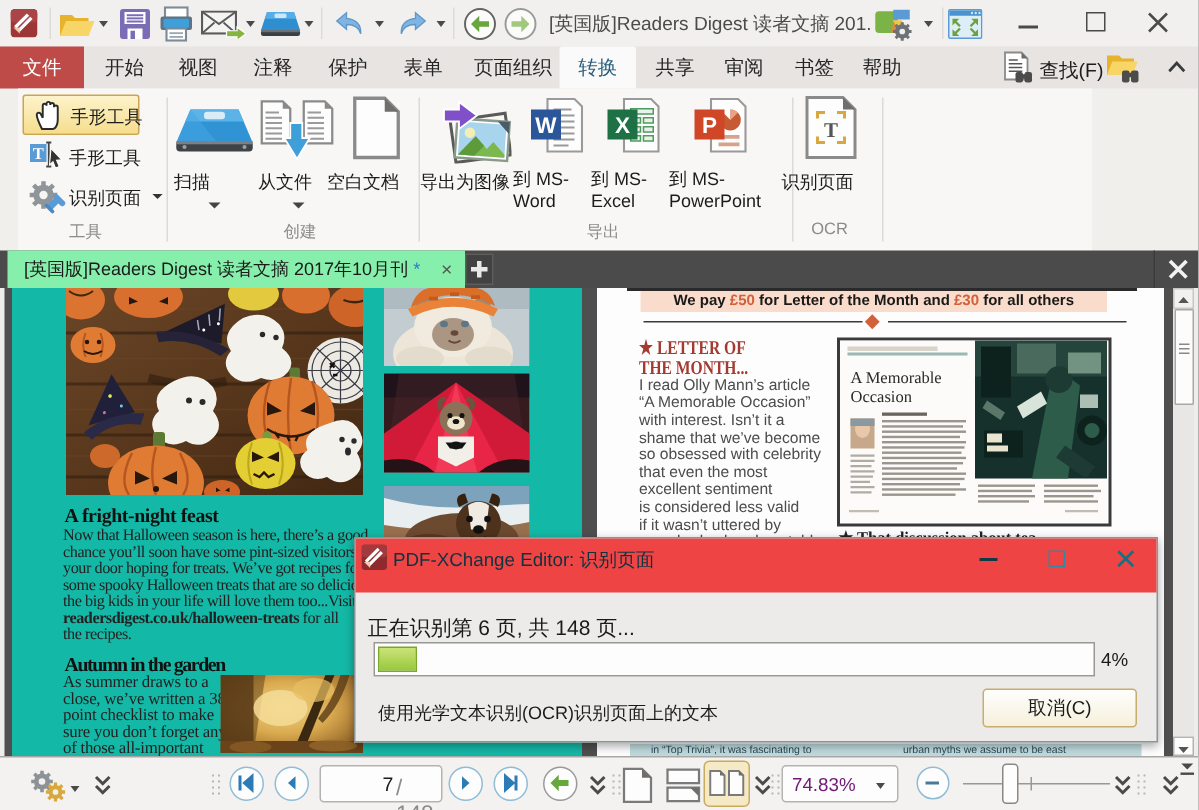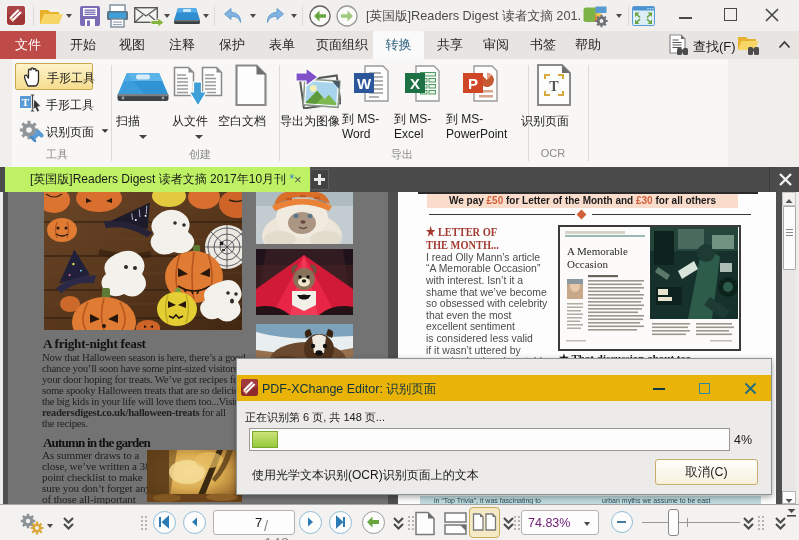"[英国版]Readers Digest 读者文摘 2017年10月刊 *" #dtab { background: #bef264 -> #86efac; padding-left: 25px -> 11px }
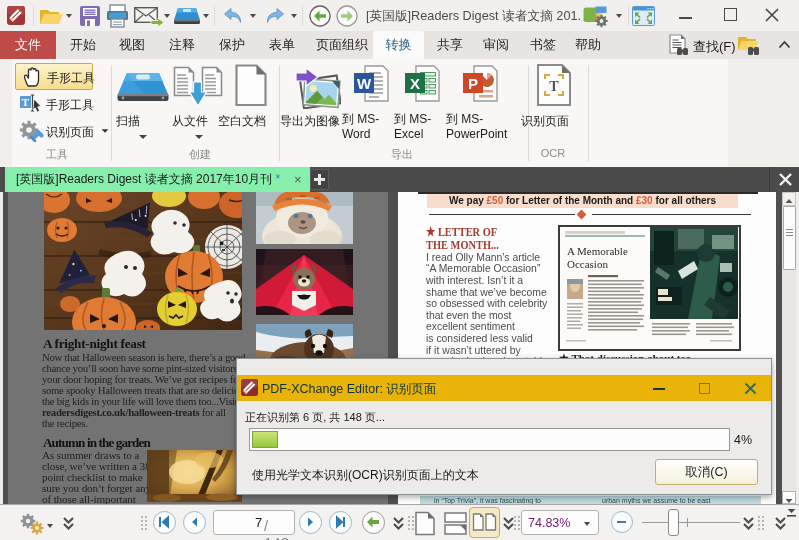"A fright-night feast" #page1 { background: #737373 -> #14b8a6 }
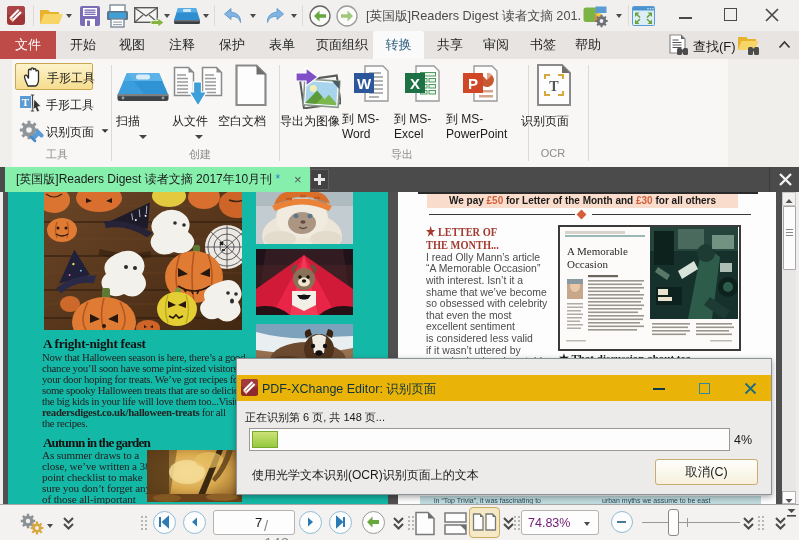"PDF-XChange Editor: 识别页面" #dlgtitle { background: #eab308 -> #ef4444; height: 26px -> 36px; top: 16px -> 0 }
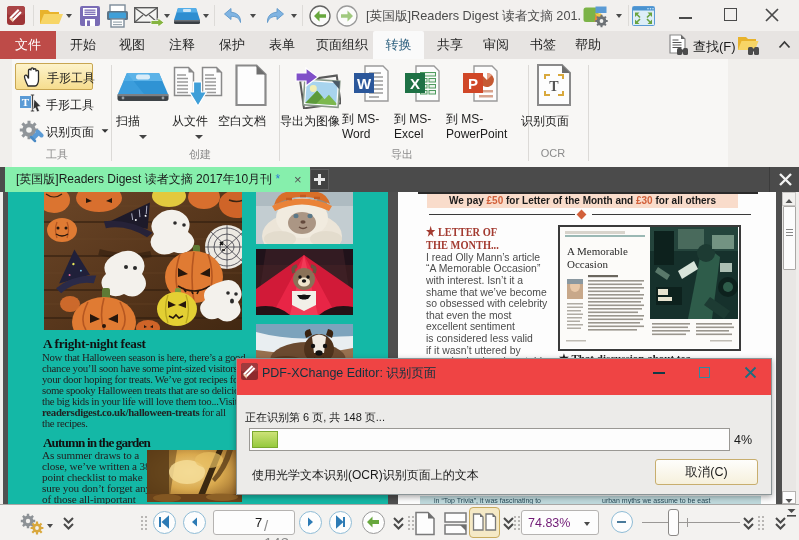"正在识别第 6 页, 共 148" div.abs { font-size: 11px -> 14px }
